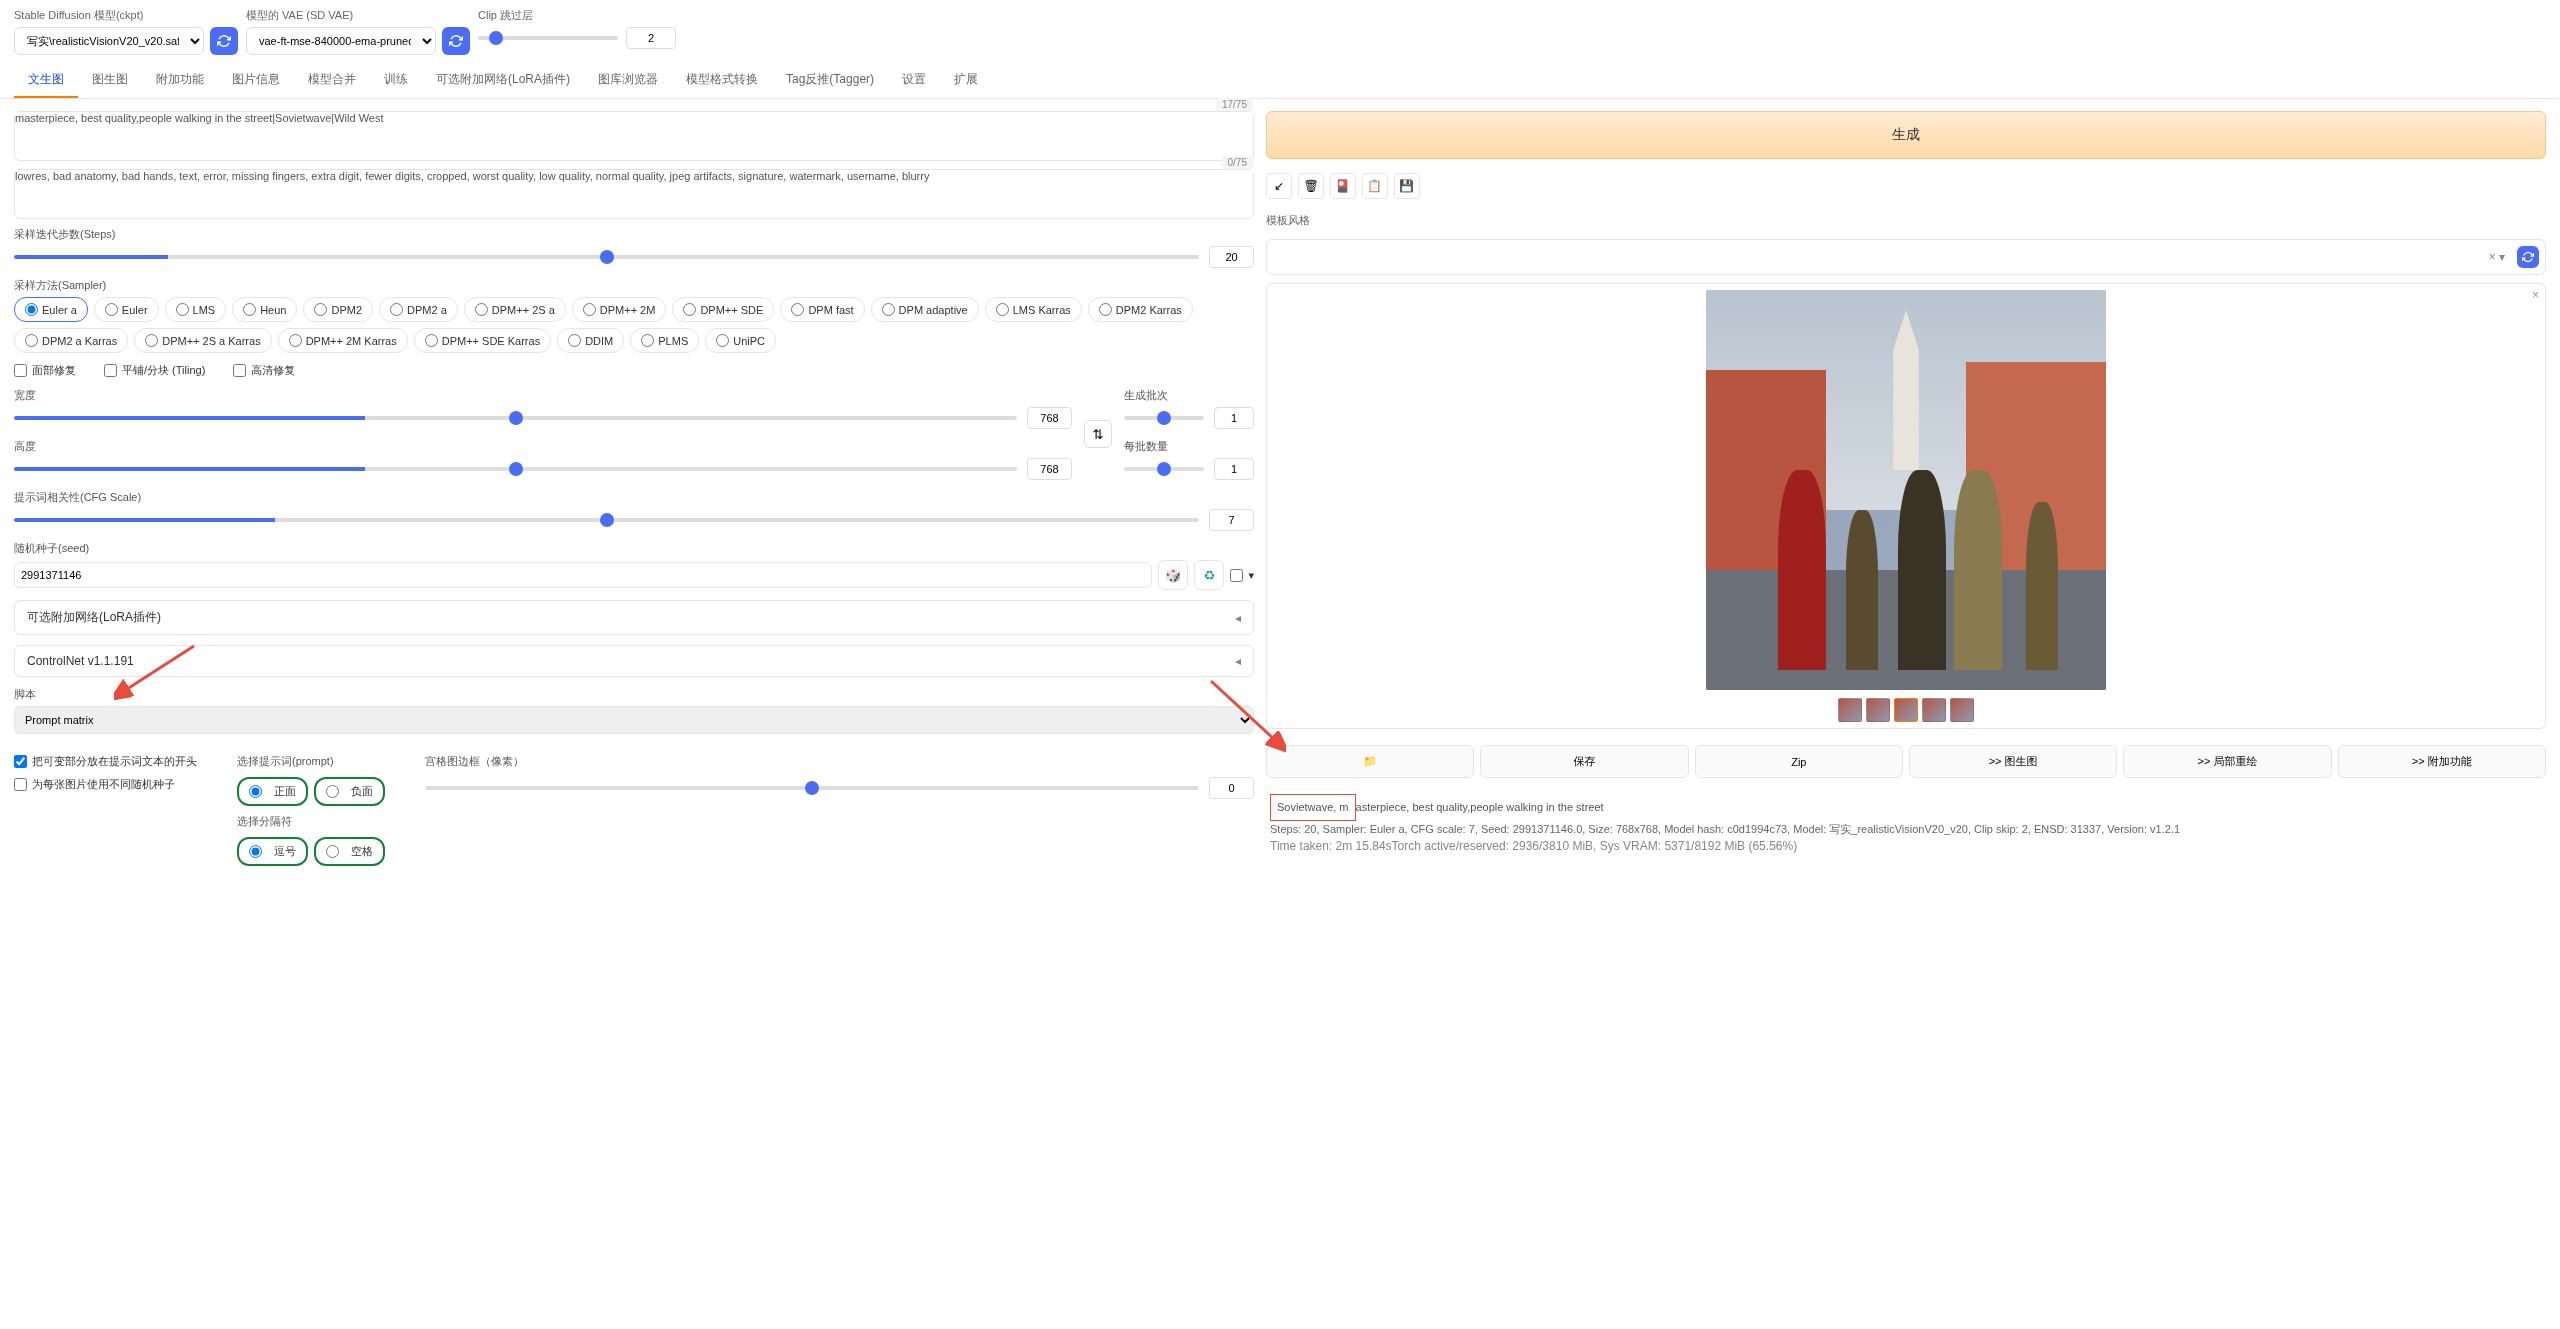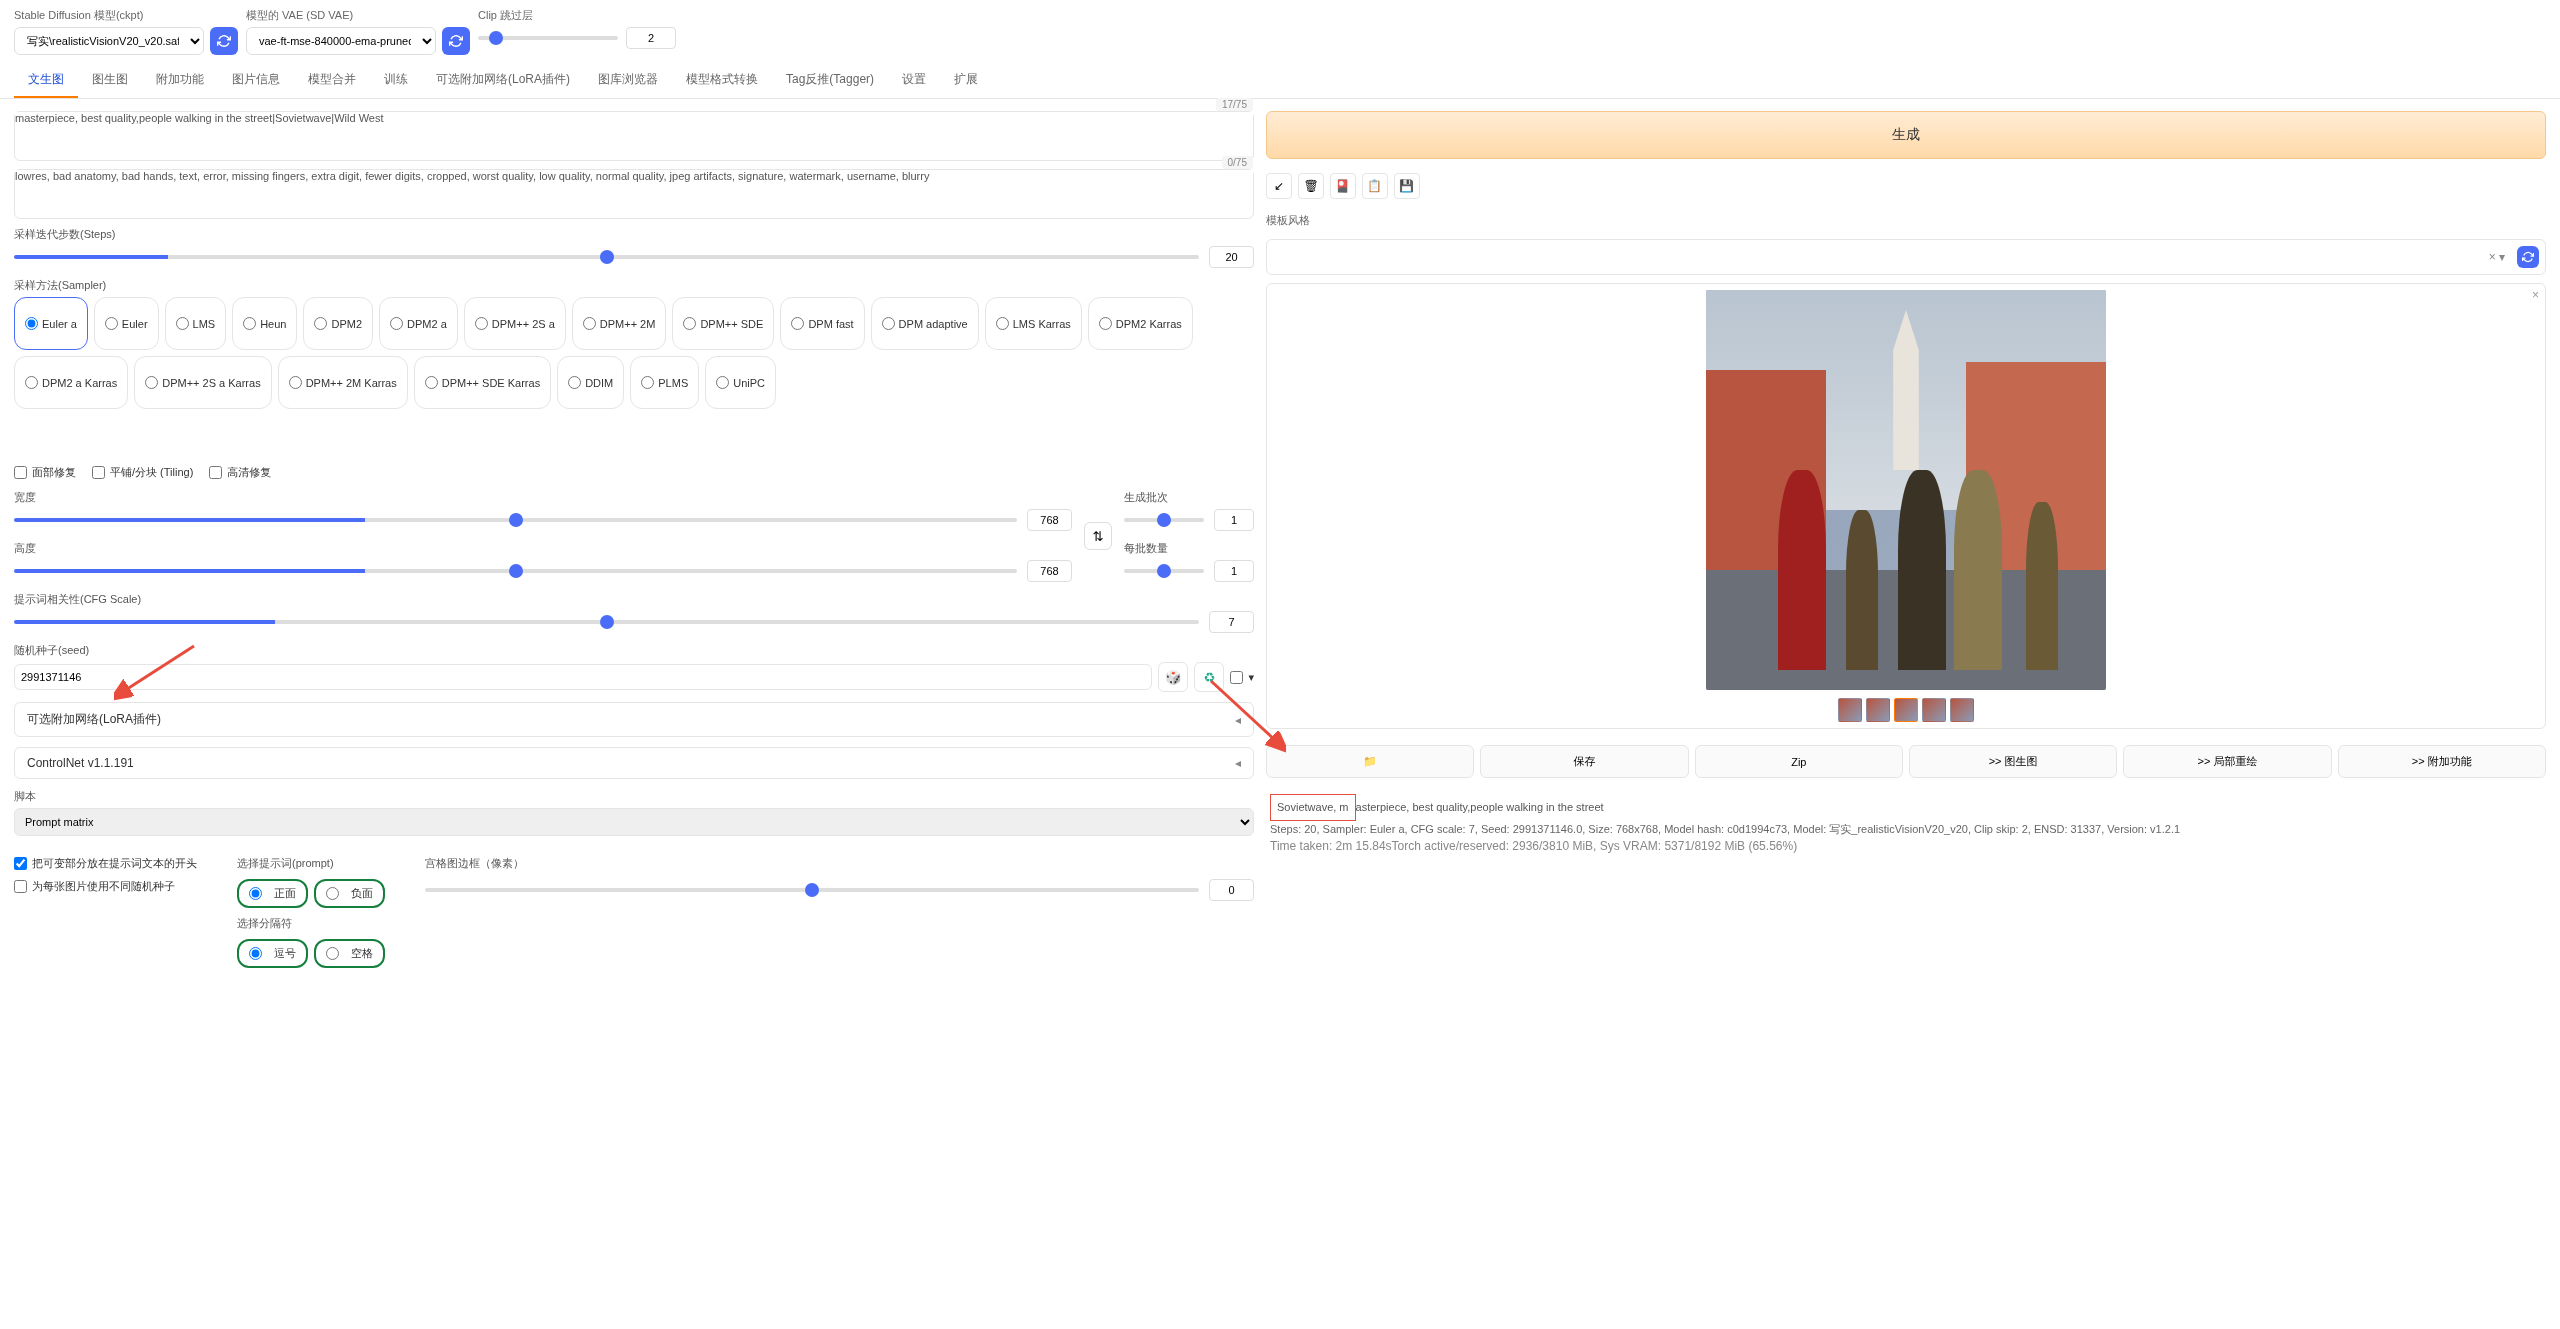"Euler a" .radio-item { padding: 19px 10px -> 5px 10px }
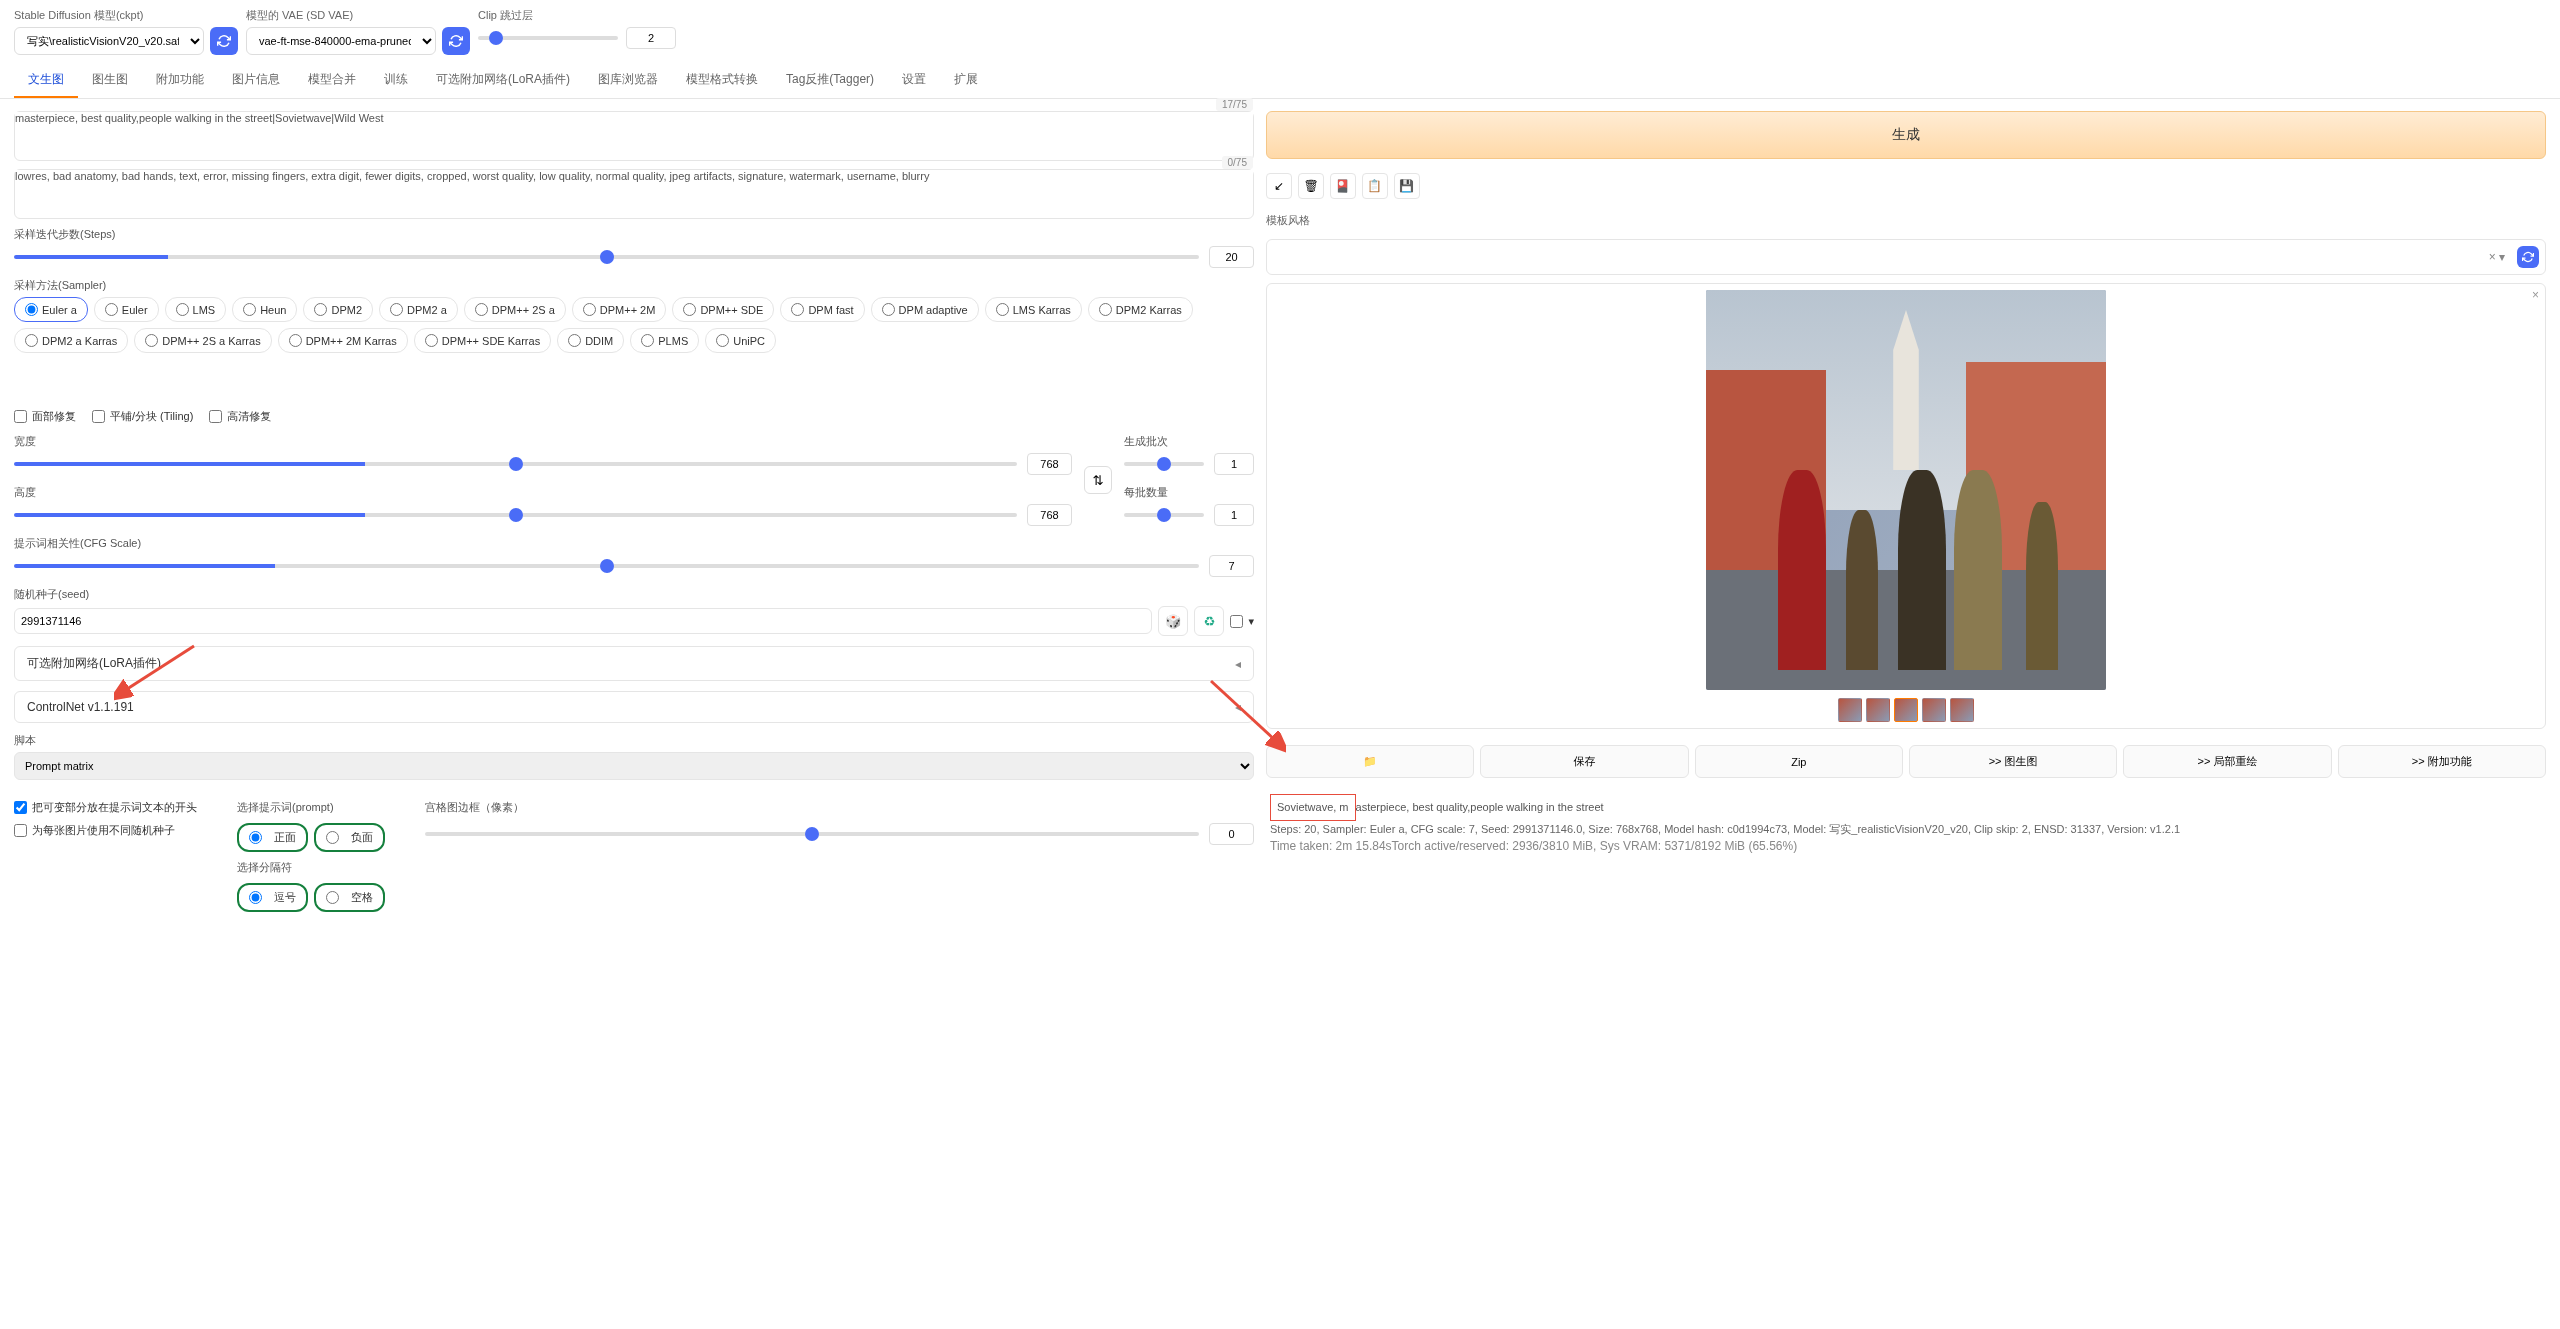"面部修复" .check-row { gap: 16px -> 28px; margin-top: 46px -> none }
